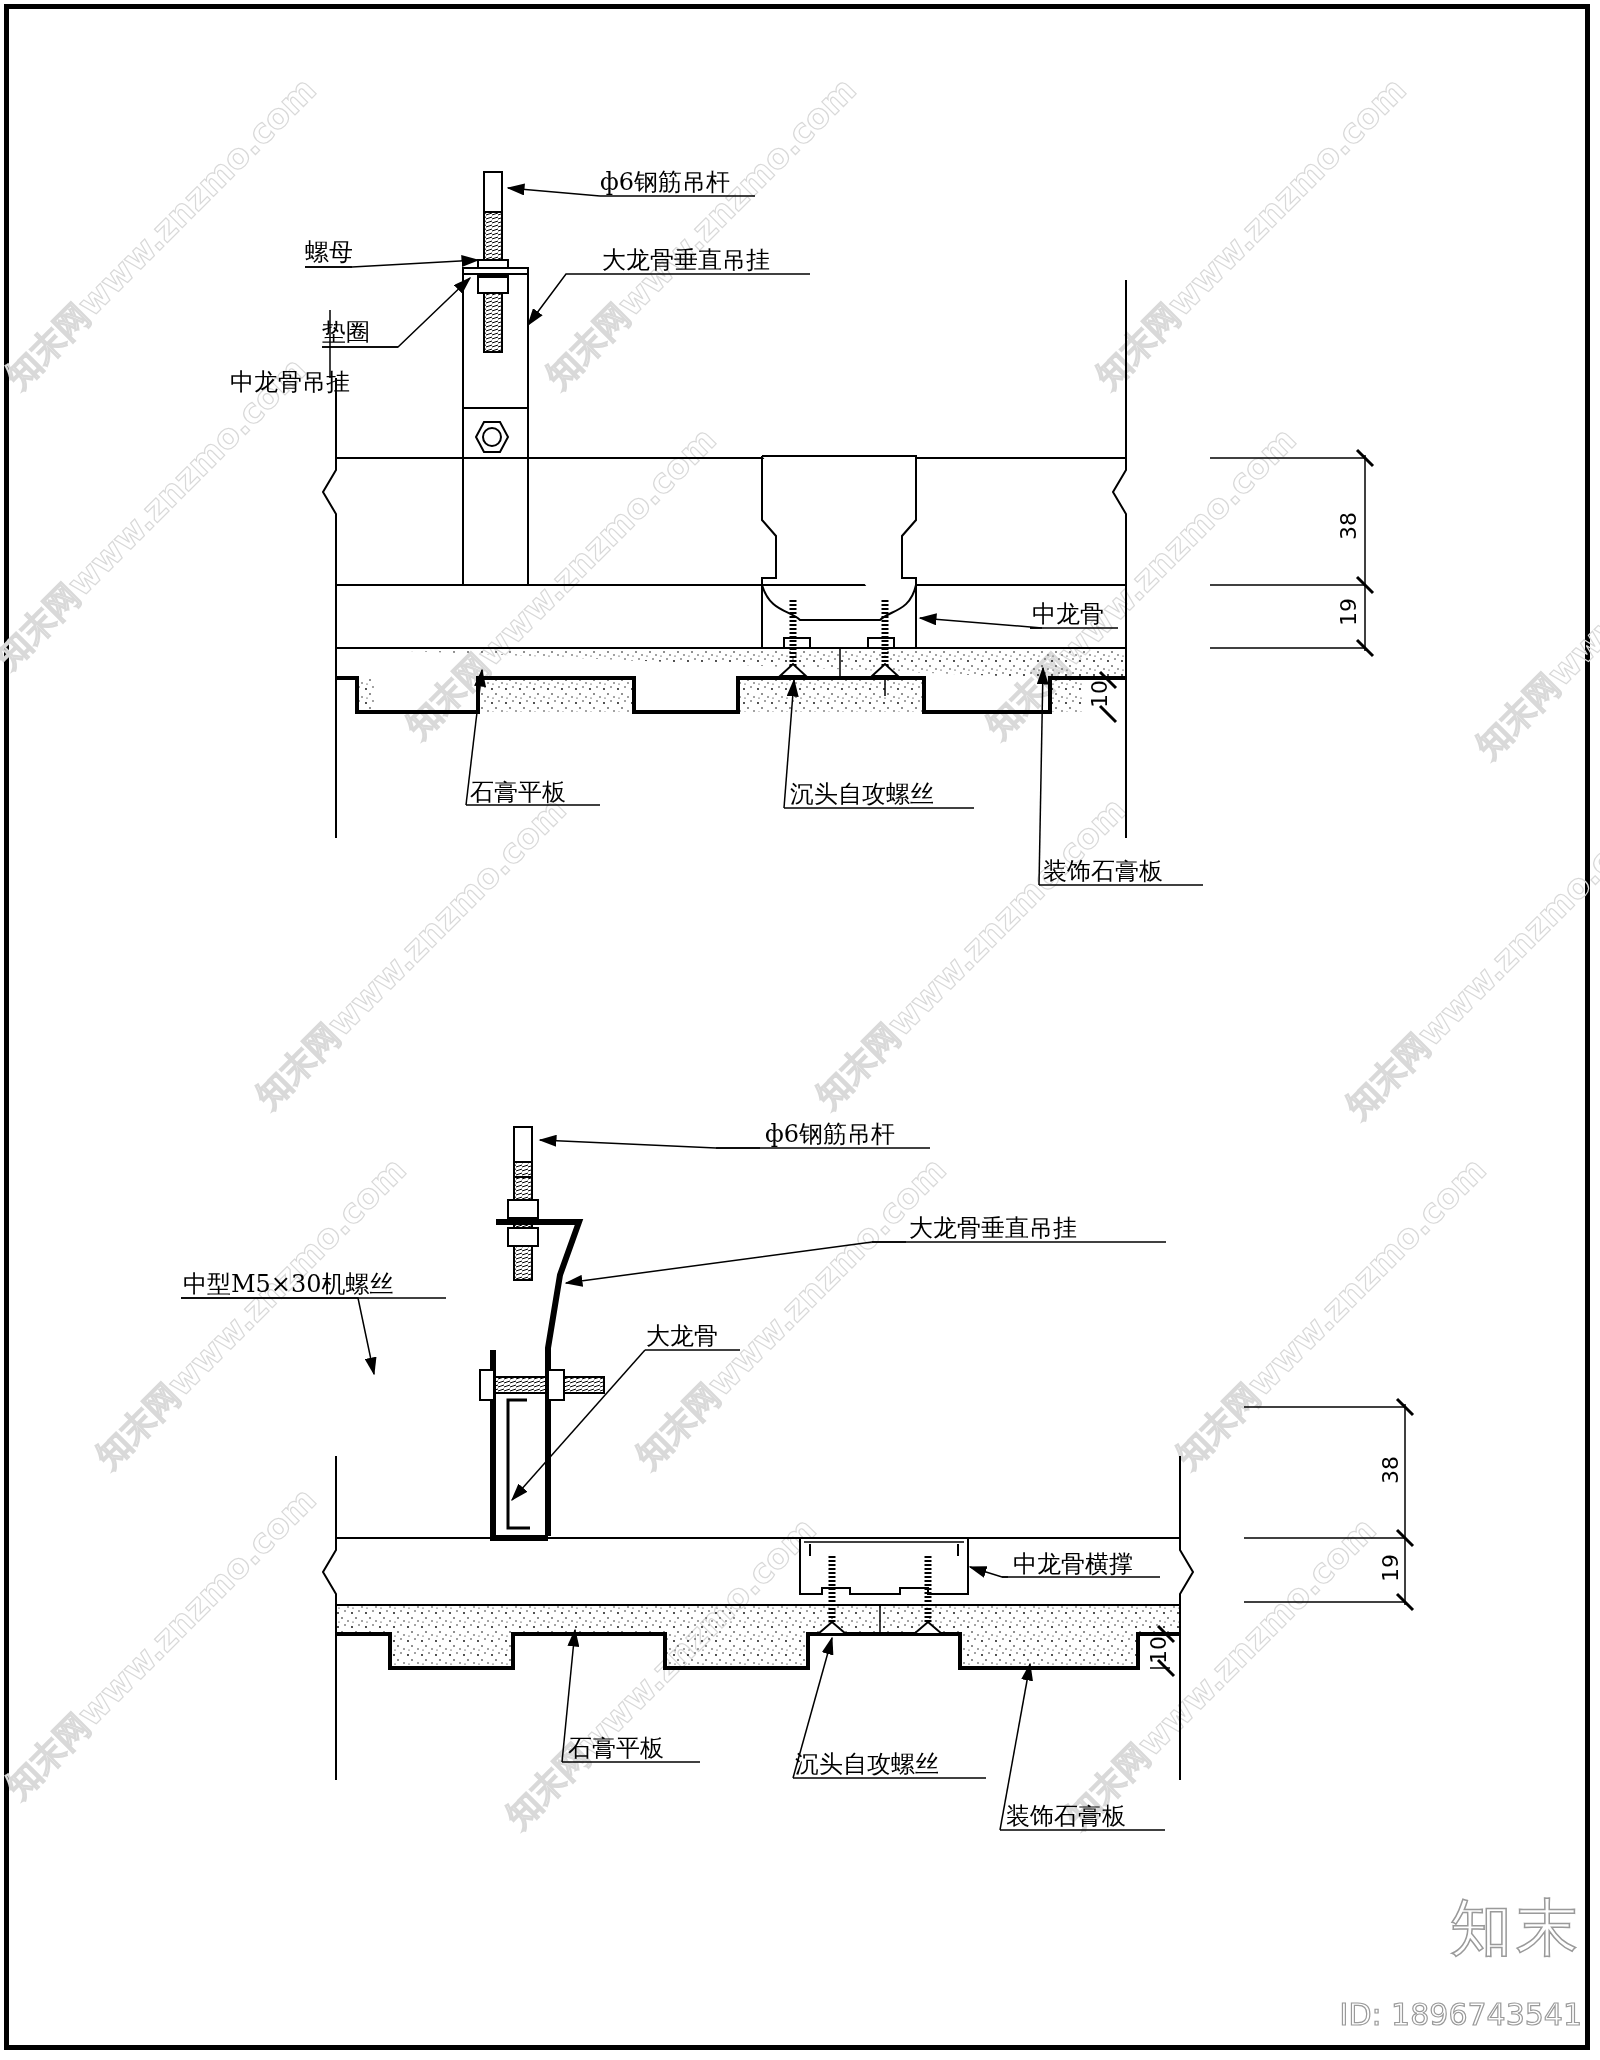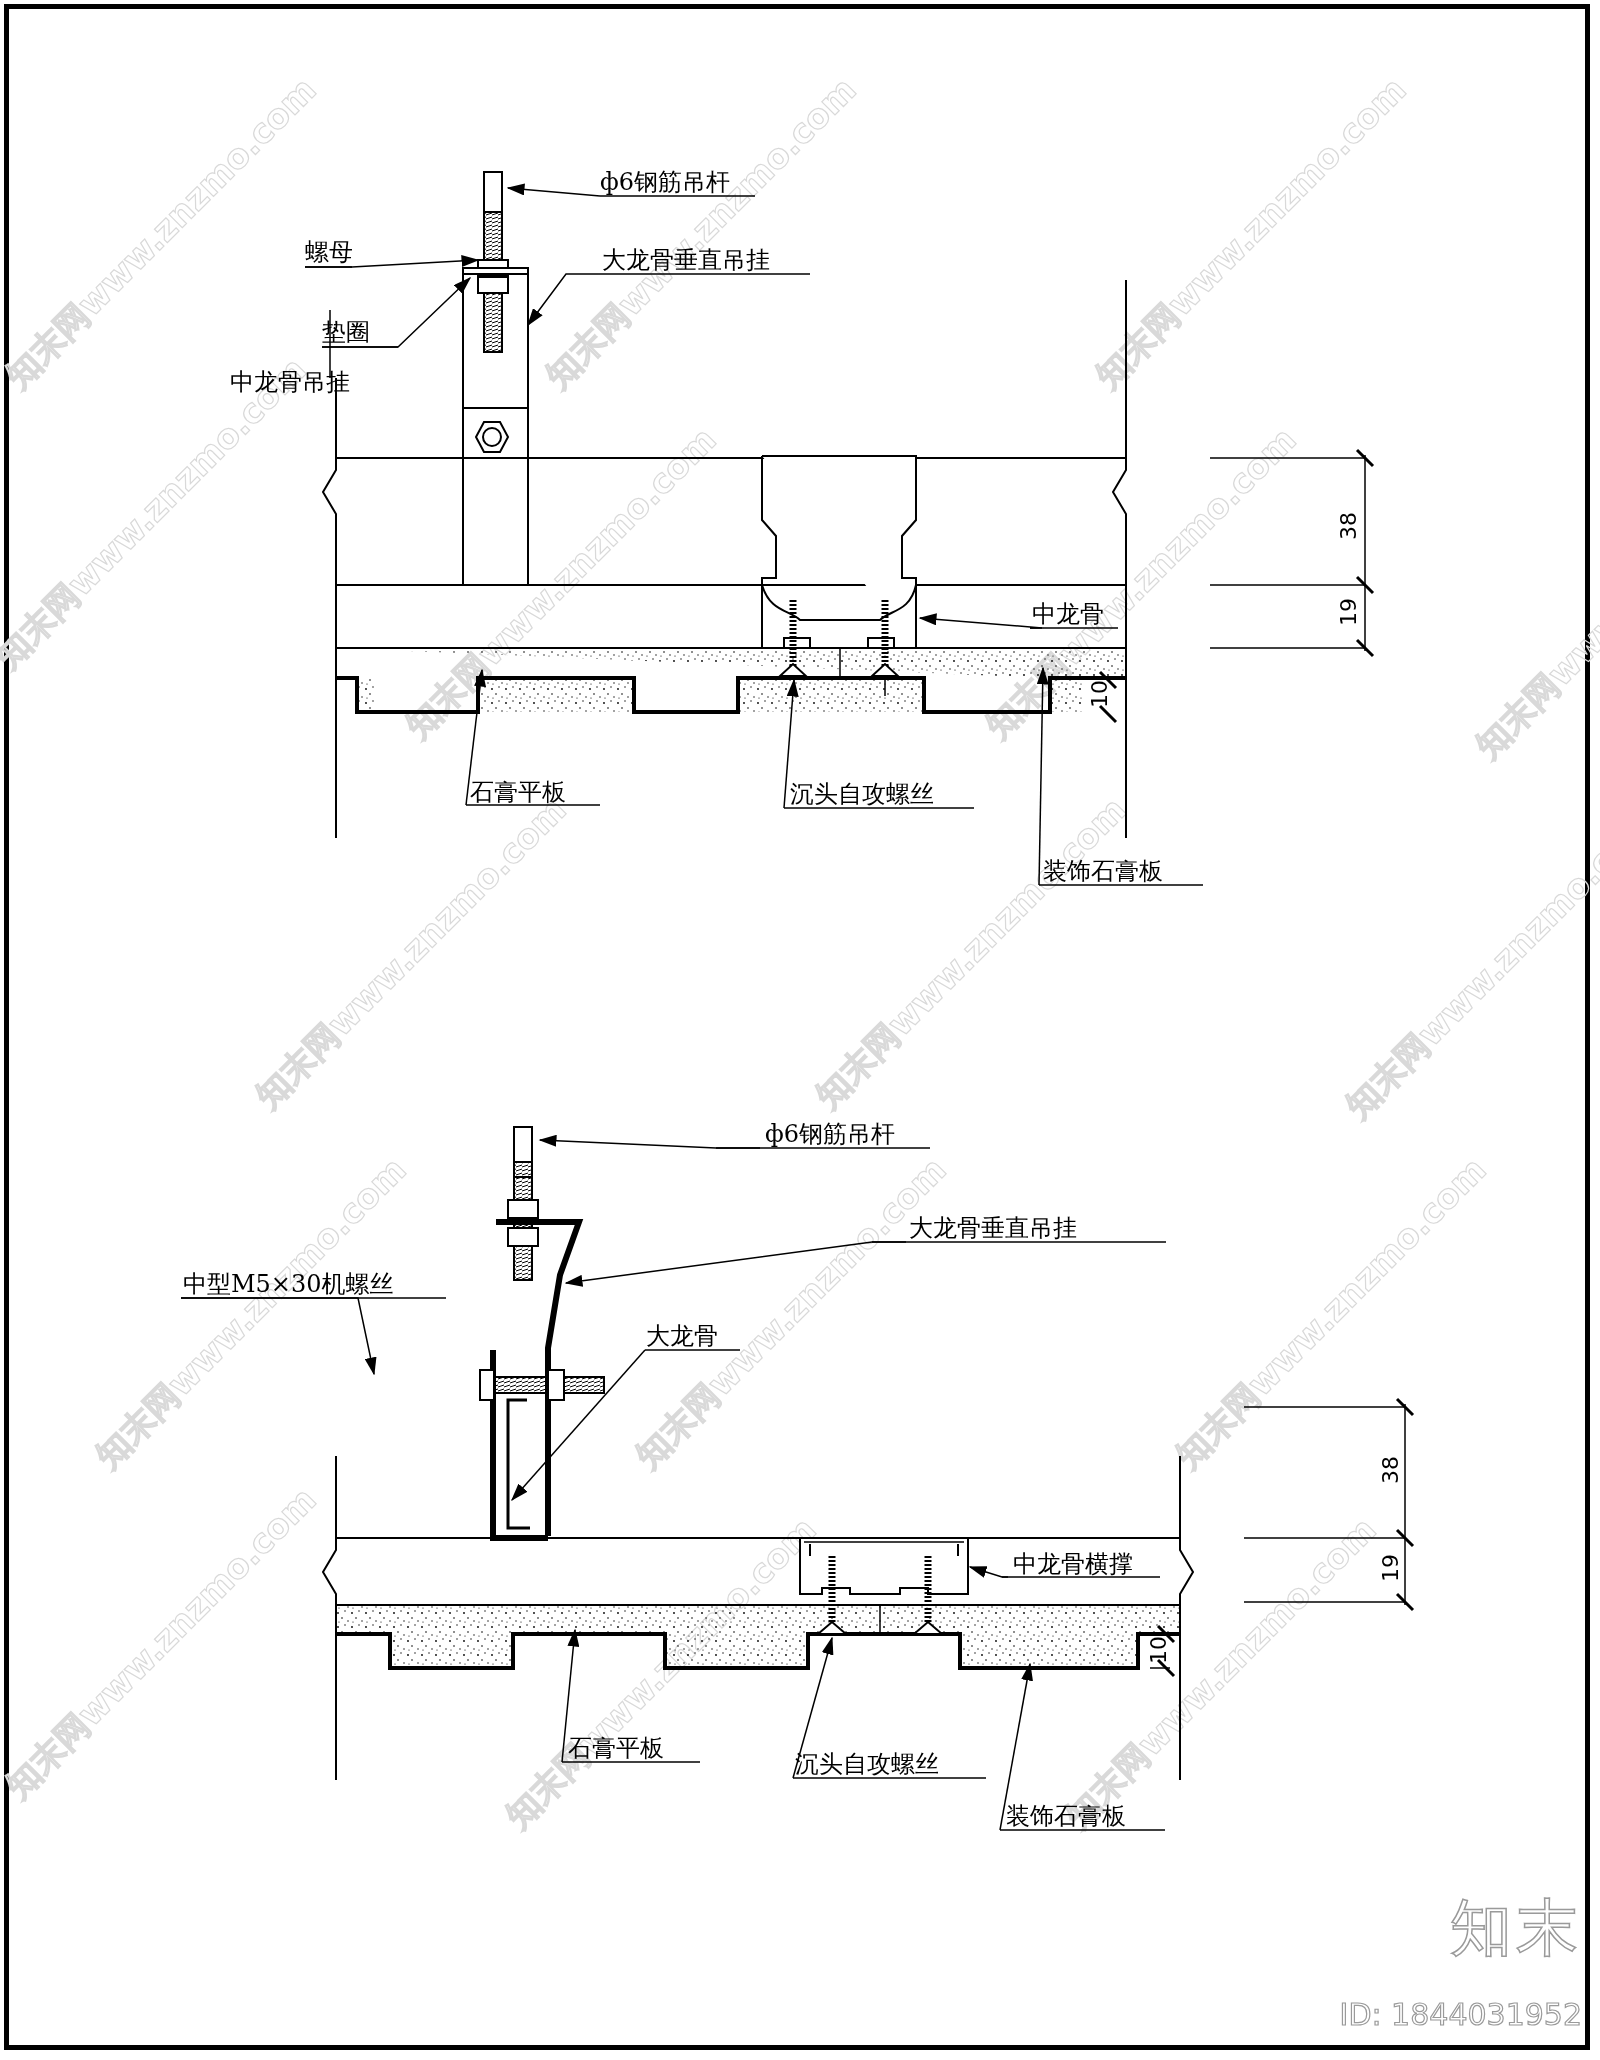"ID: 1844031952" div.idtext { text: 1844031952 -> 1896743541 }
